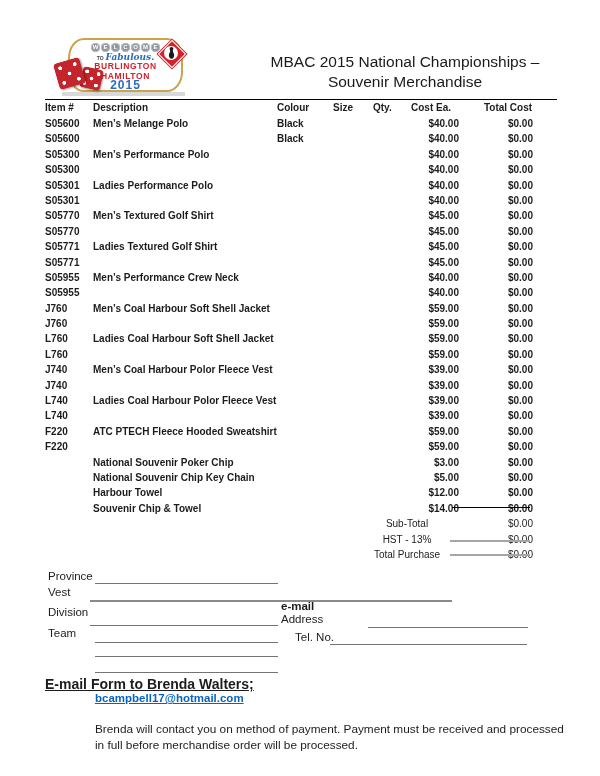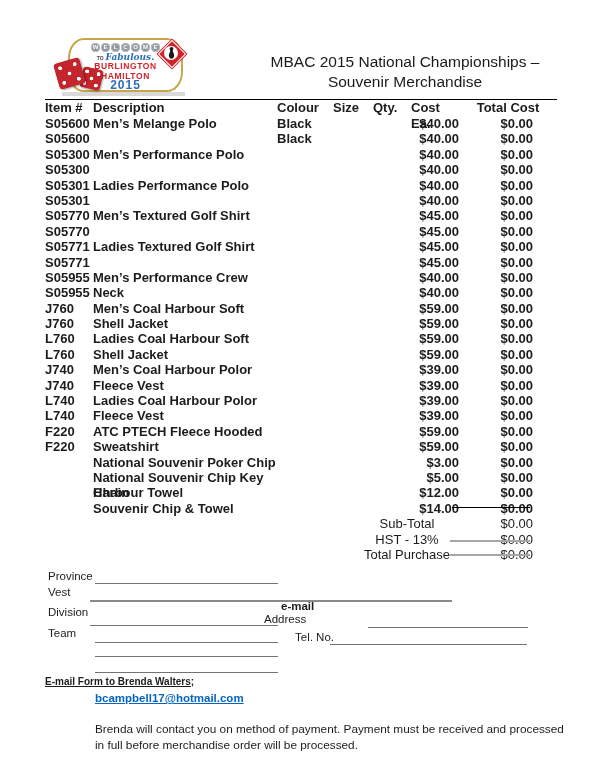"Item #" .trow,.thead,.total-row { font-size: 13px -> 10px }
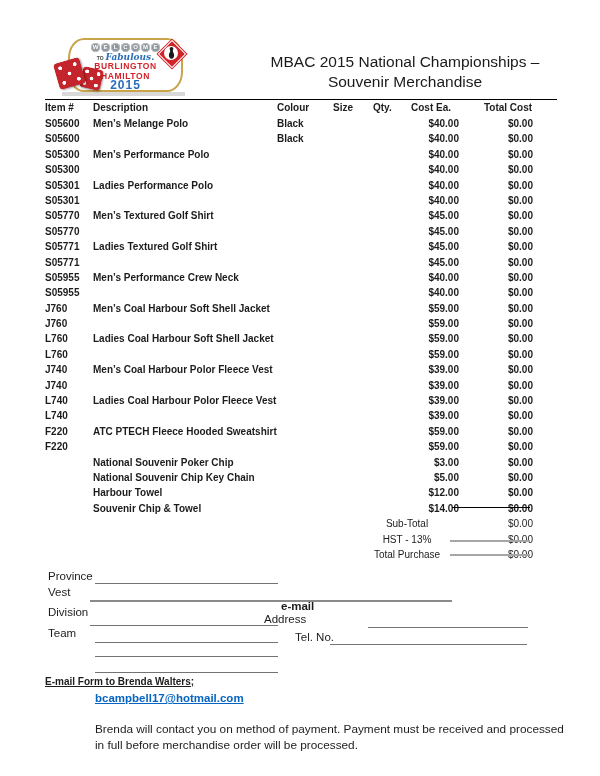"Address" div.flabel { left: 264px -> 281px }
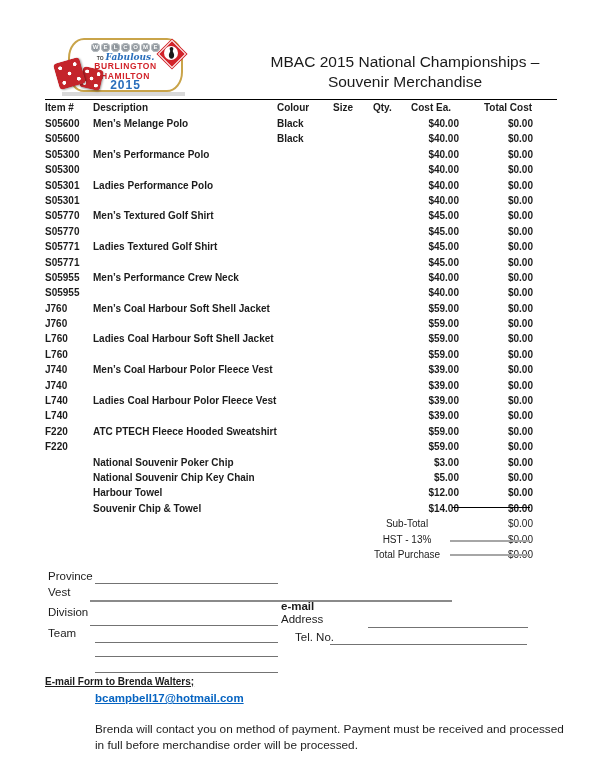"E-mail Form to Brenda Walters;" .footer-instr { font-size: 10px -> 14px }
